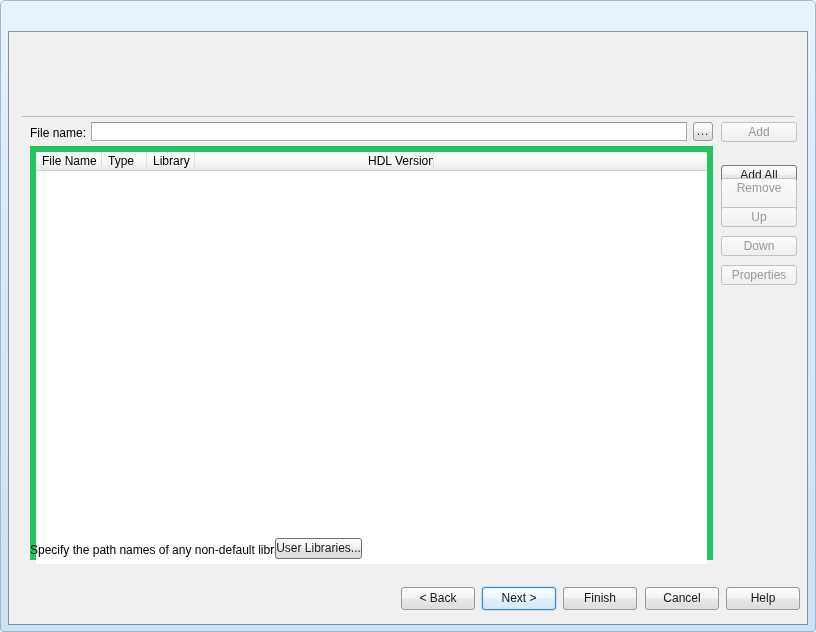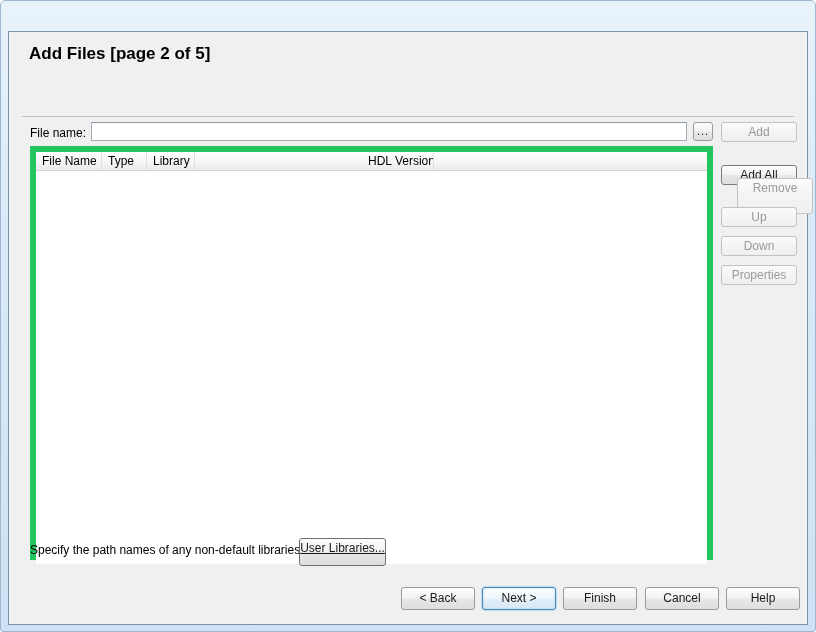"Add Files [page 2 of" div.page-title { html: <div>Add Files [page 2 of 5]</div> -> none }
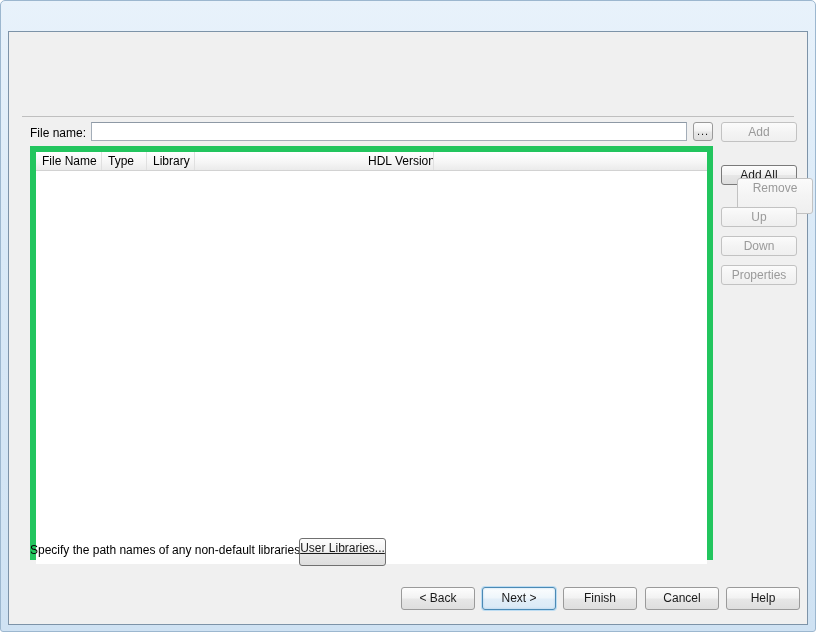"Remove" .btn-remove { margin-left: 16px -> none }
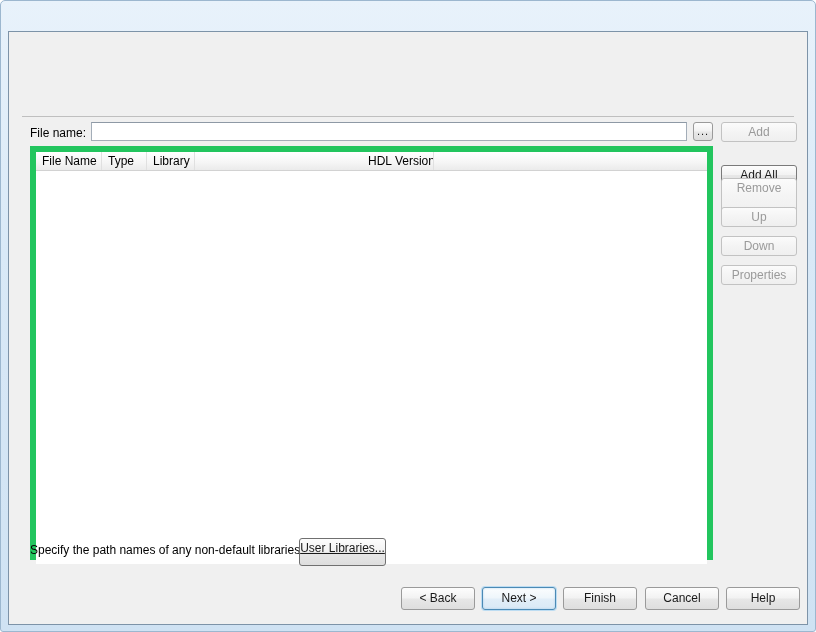"User Libraries..." .btn-userlib { height: 28px -> 21px; left: 290px -> 266px; text-decoration: underline -> none }
